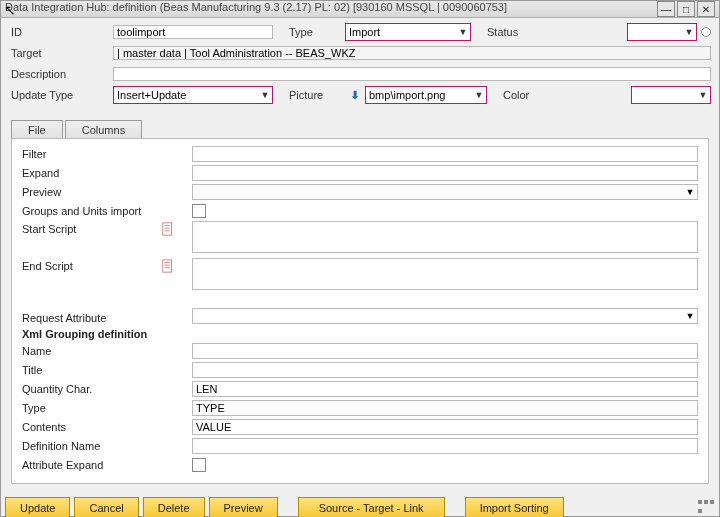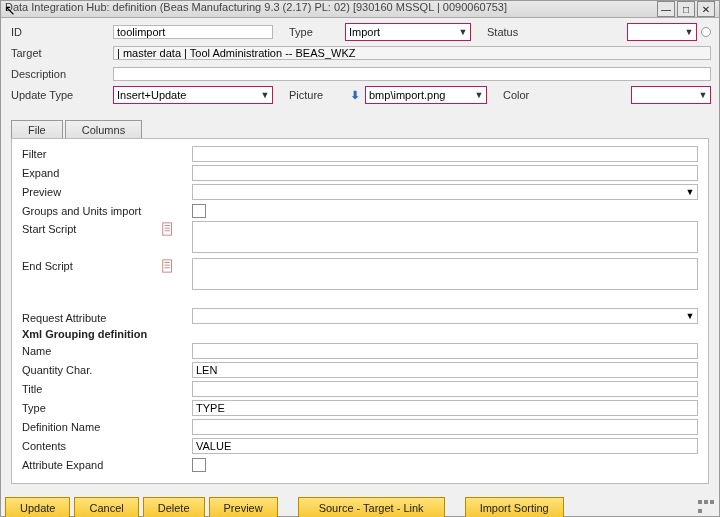"Quantity Char." div.prow { order: before "Title" -> after "Title" }
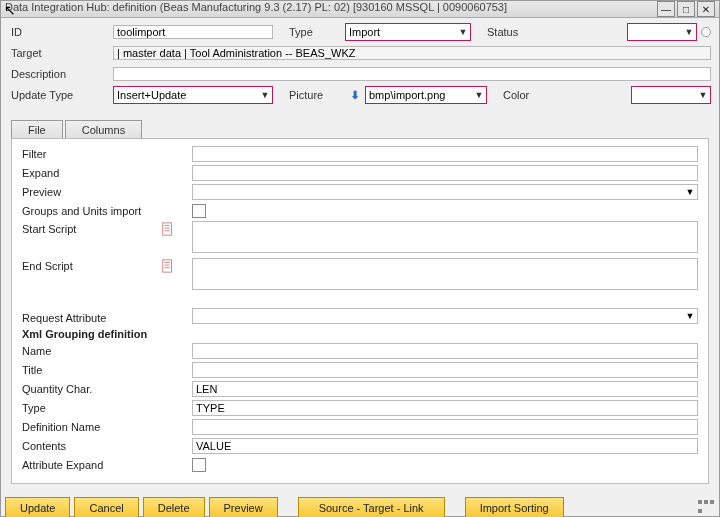"Definition Name" div.prow { order: before "Contents" -> after "Contents" }
